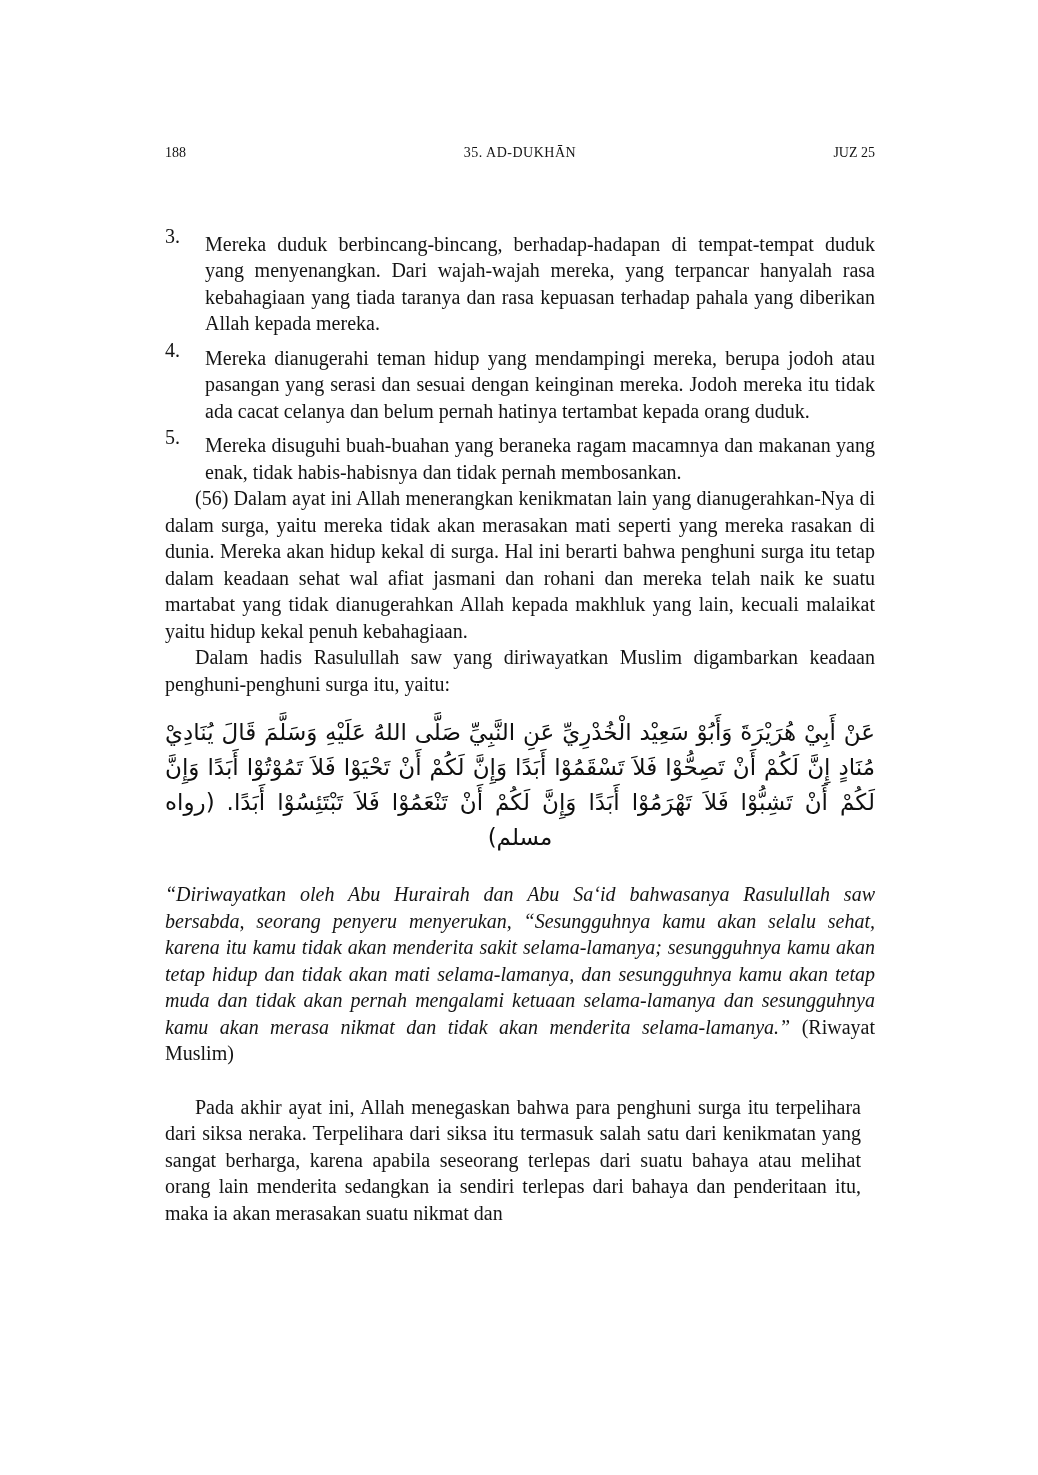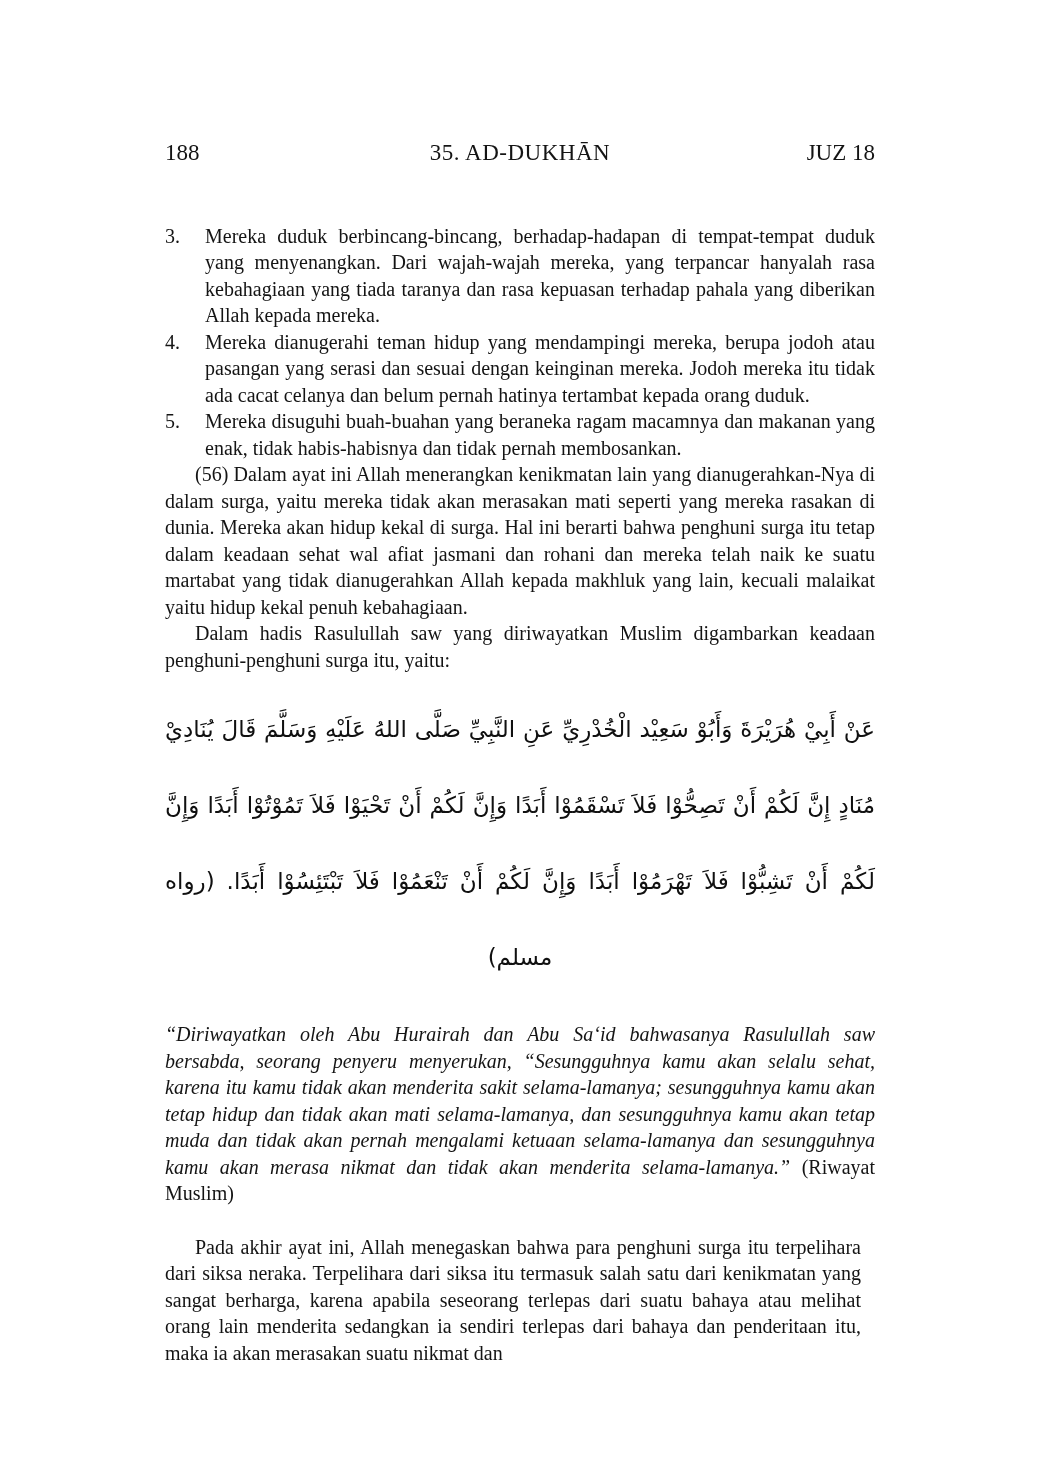"188" .page-header { font-size: 23px -> 14px }
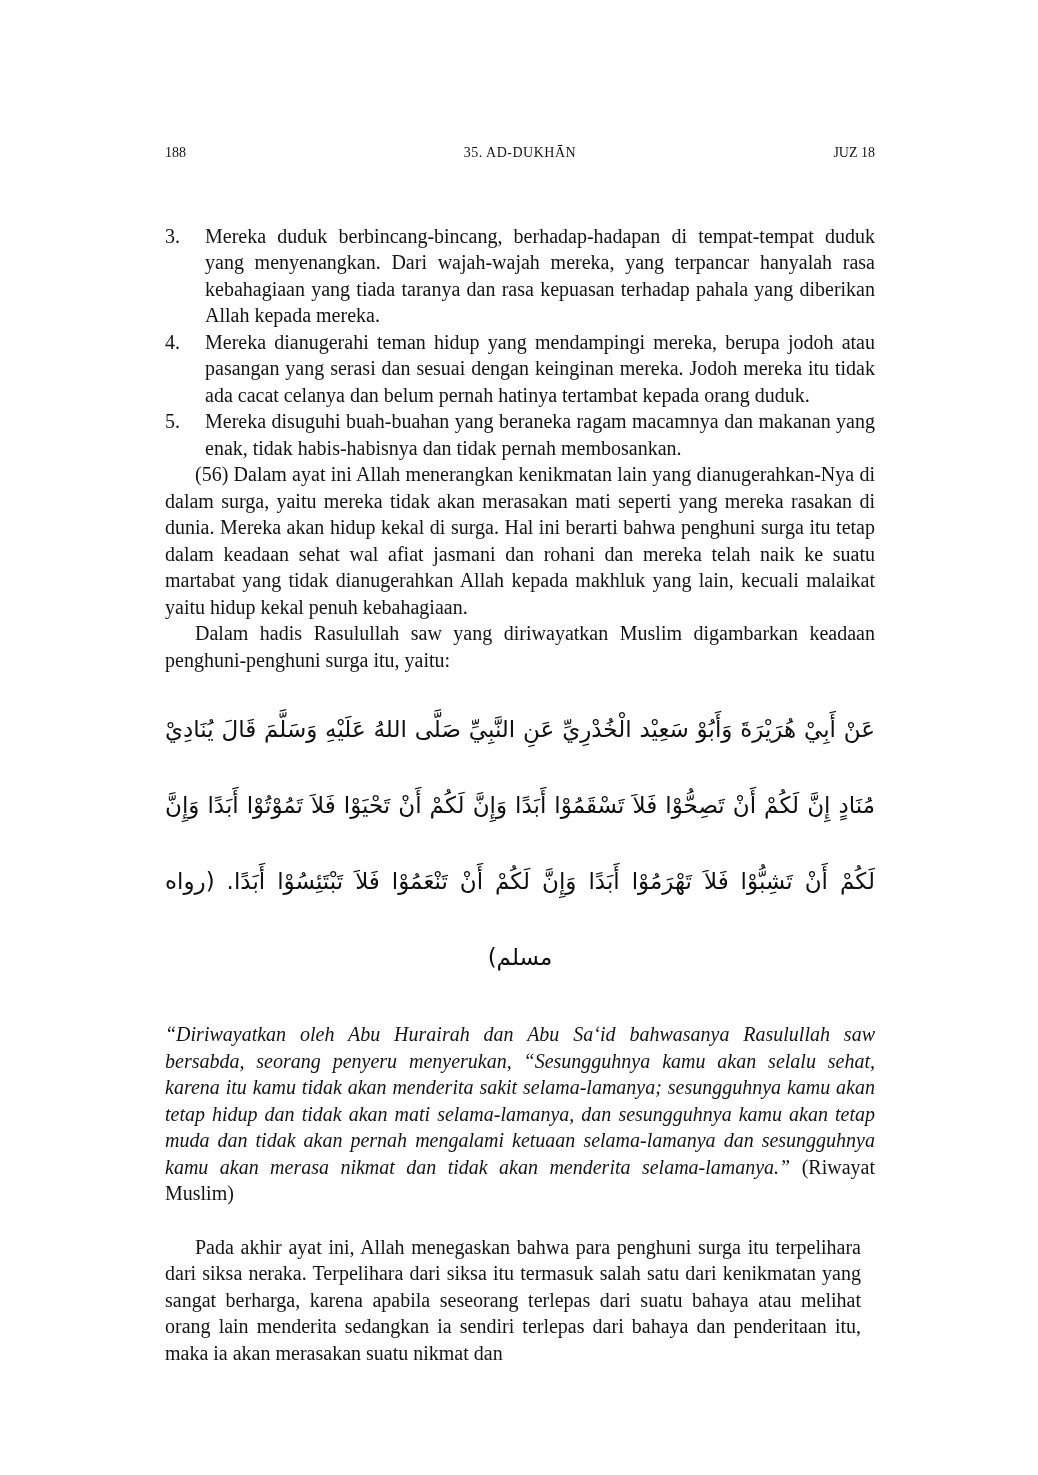"JUZ 18" span.right { text: 18 -> 25 }
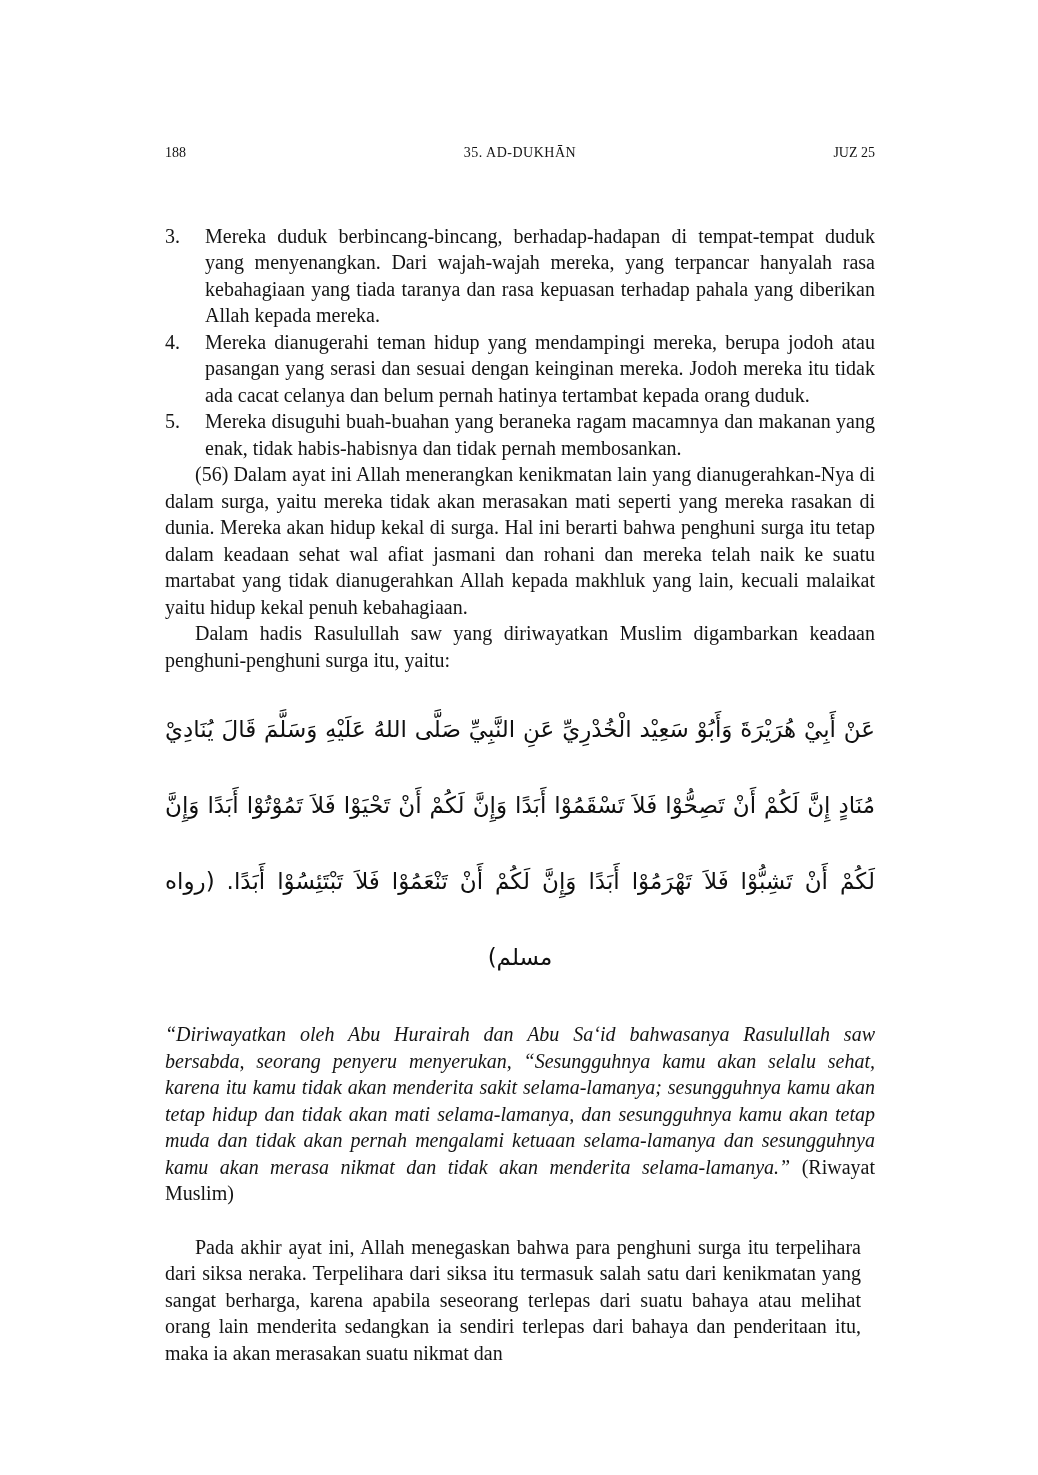"Mereka duduk berbincang-bincang," .list-text { margin-top: none -> 8px }
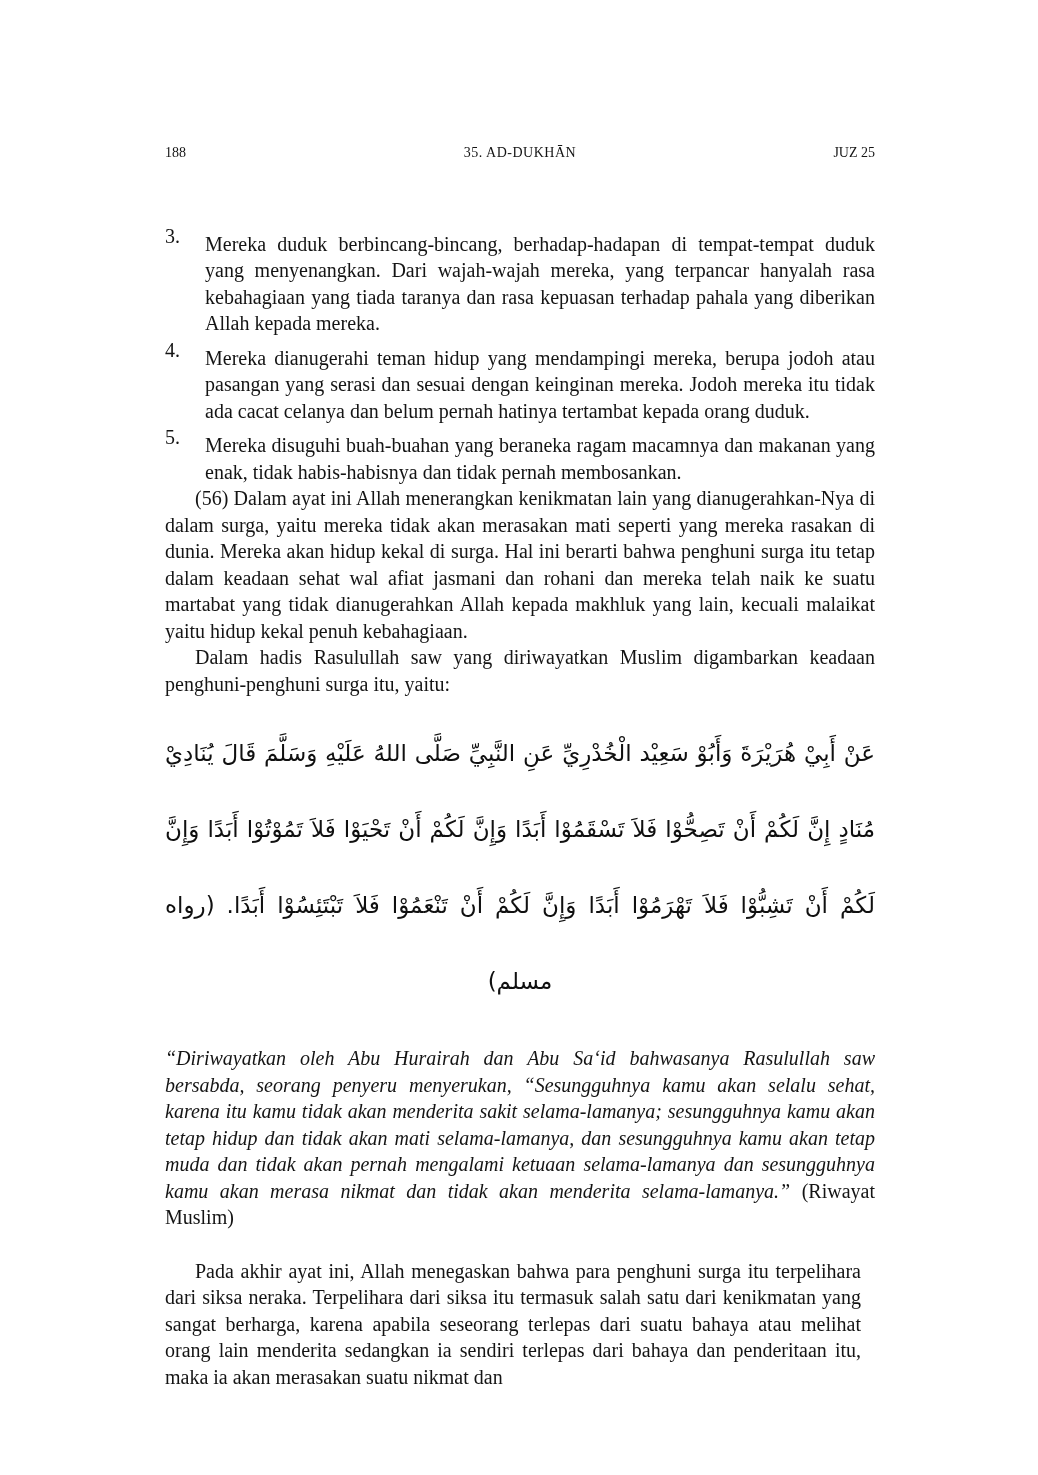"عَنْ أَبِيْ هُرَيْرَةَ وَأَبُوْ سَعِيْد" .arabic { line-height: 76px -> 35px }
